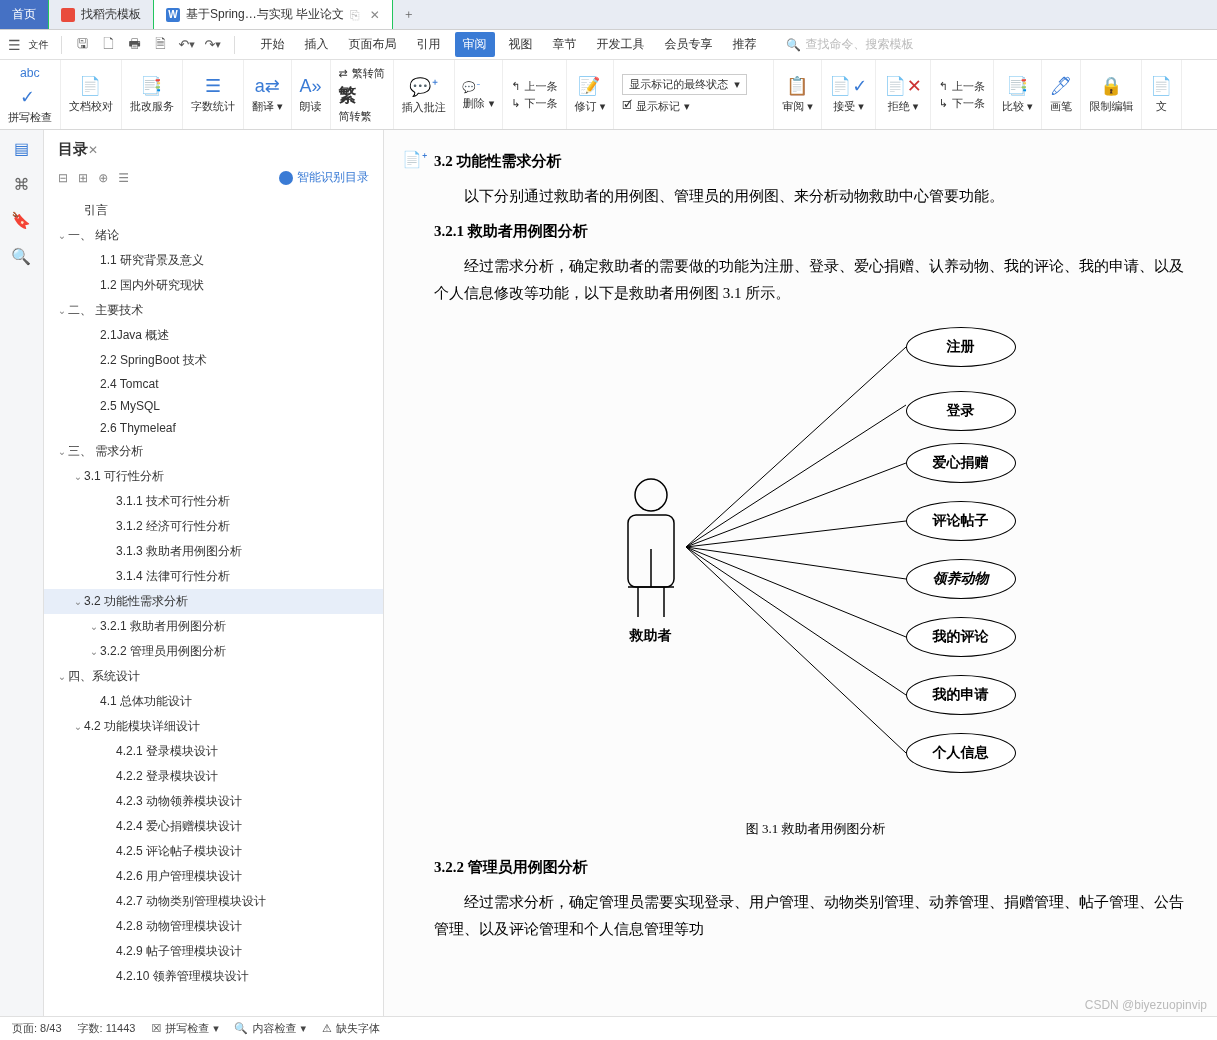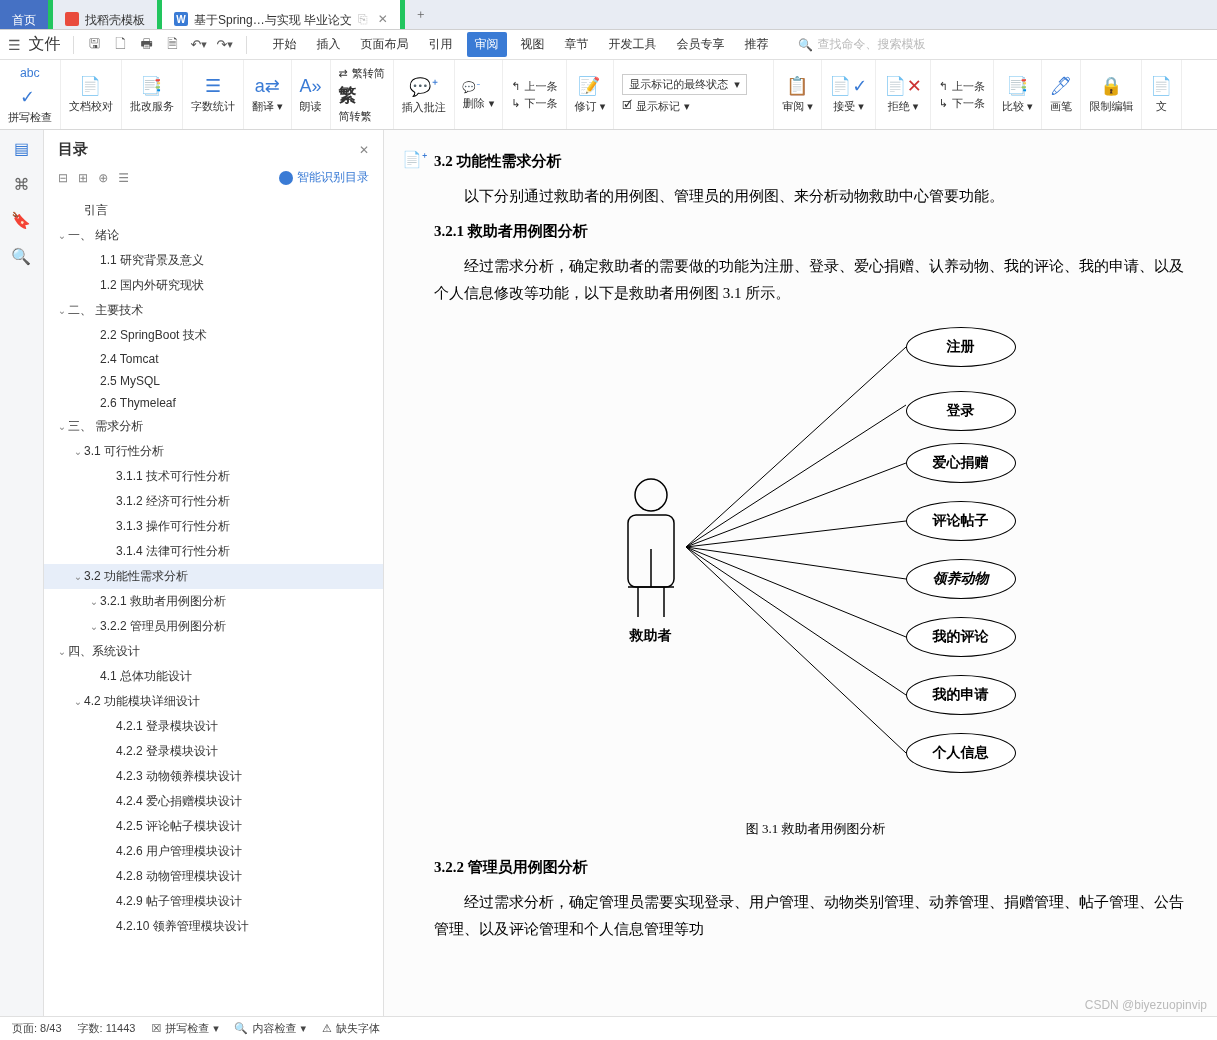"首页" .tab { align-items: flex-start -> center; border-right: 5px solid #22c55e -> 1px solid #22c55e }
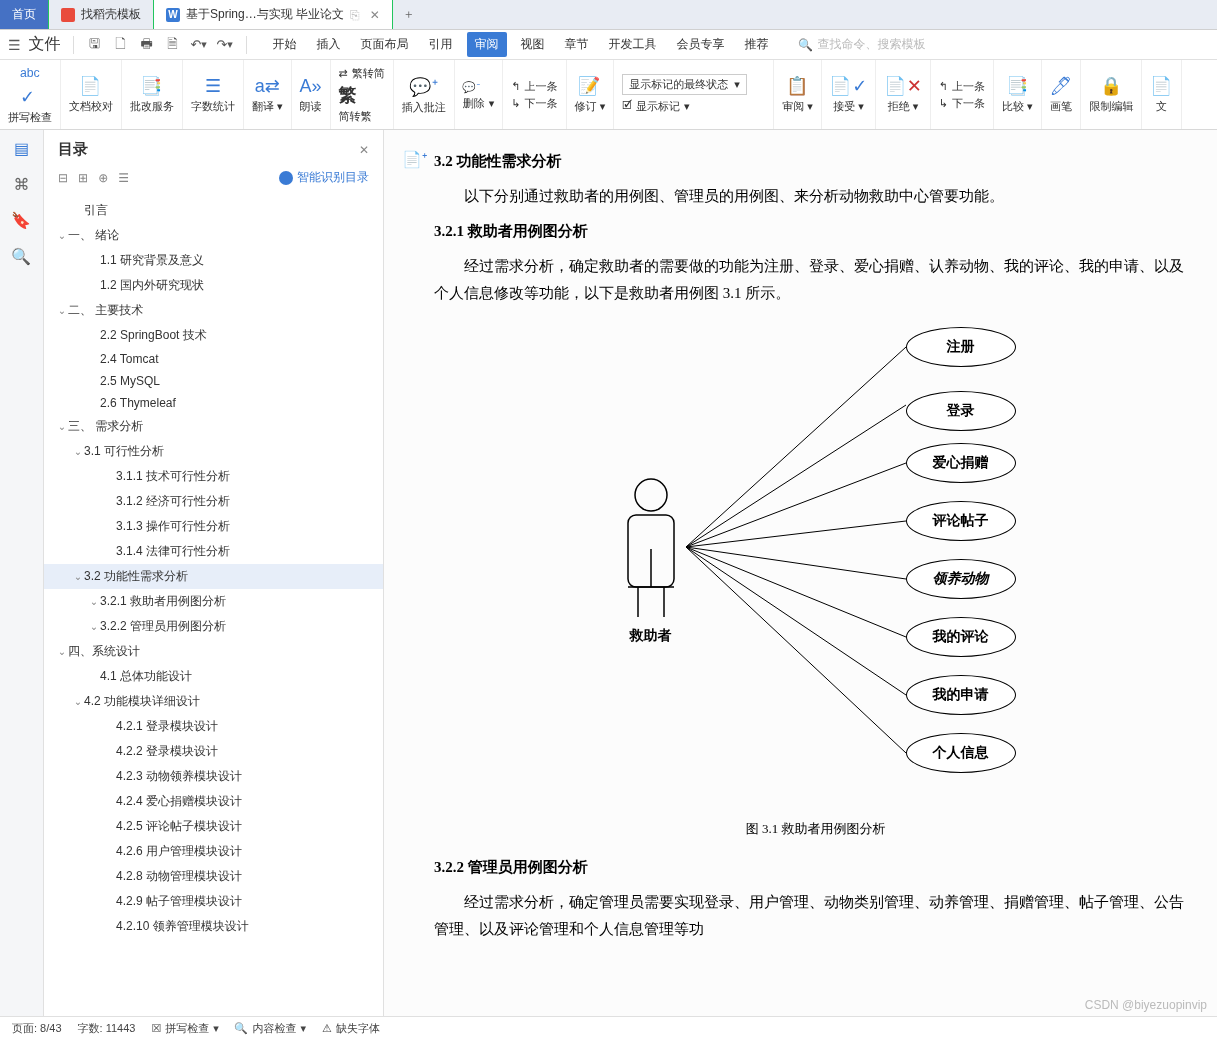"文件" .toolbar1 .file-label { font-size: 16px -> 10px }
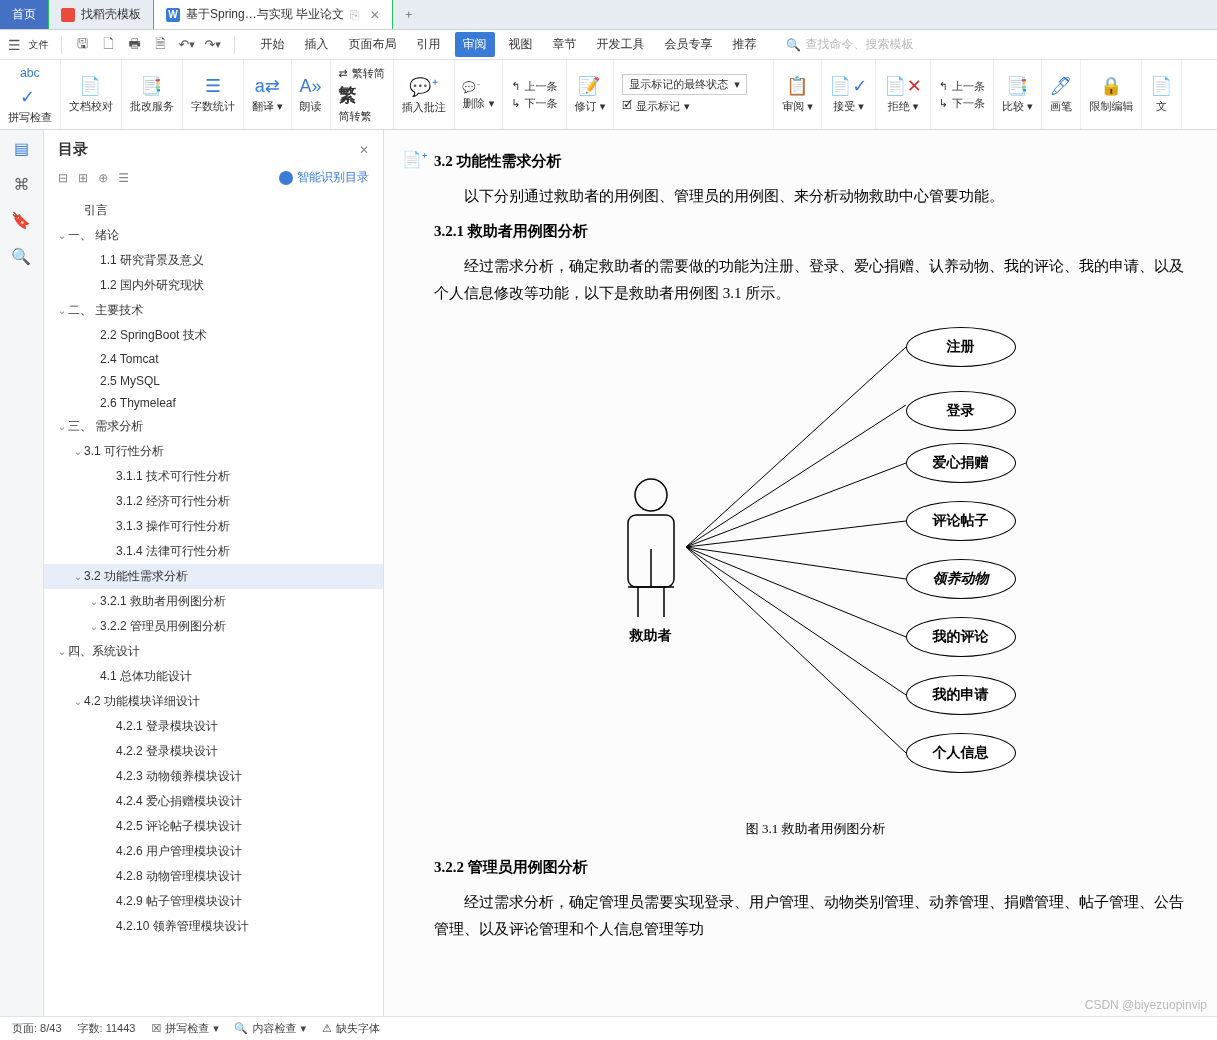"目录" .outline-header { justify-content: space-between -> flex-start }
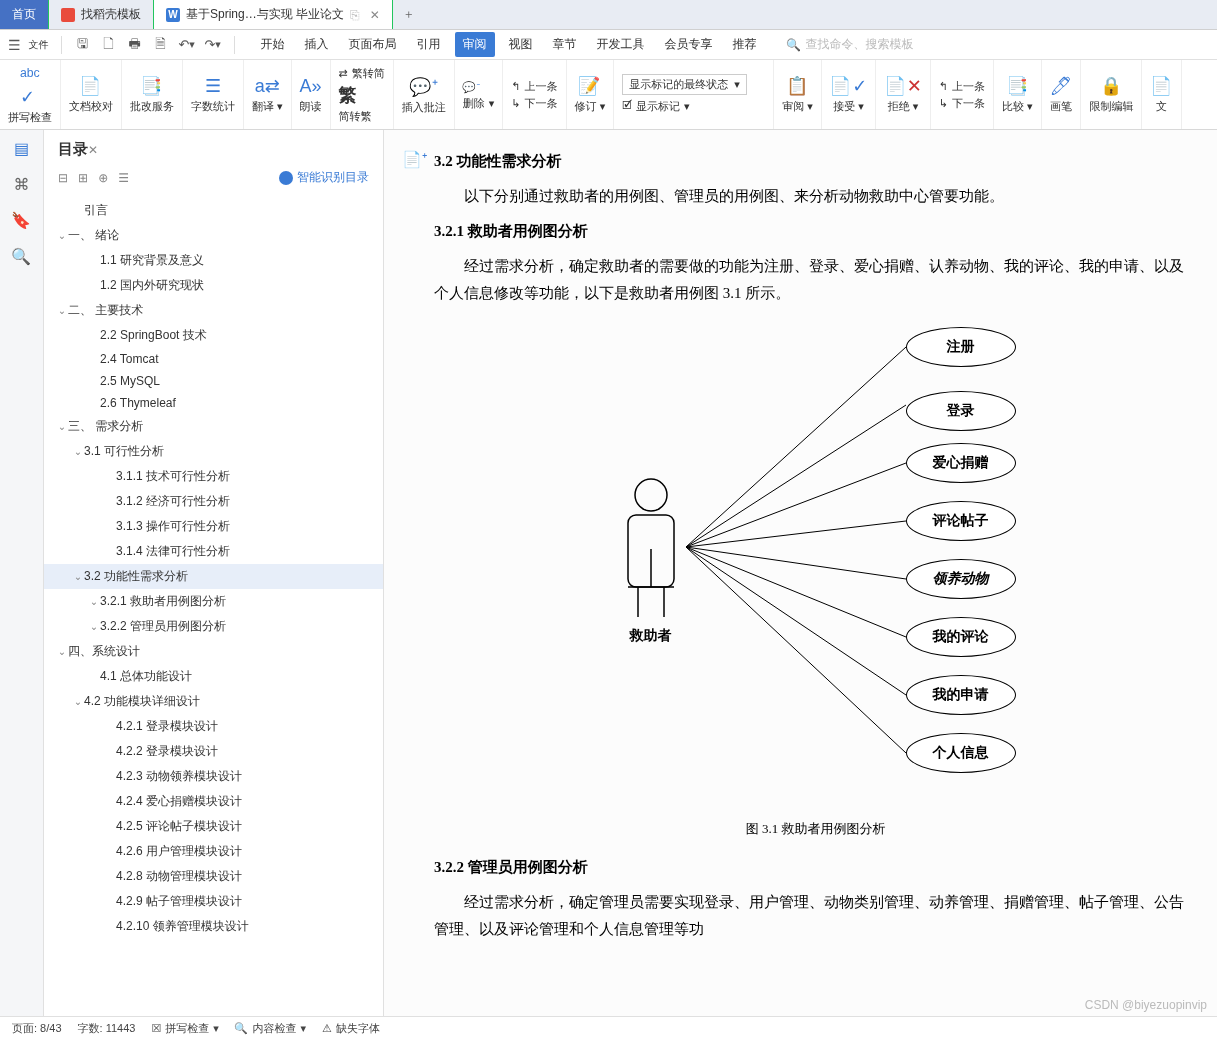"2.1Java 概述" div.outline-item { html: none -> <div> <span>⌄</span> <span>2.1Java 概述</span> </div> }
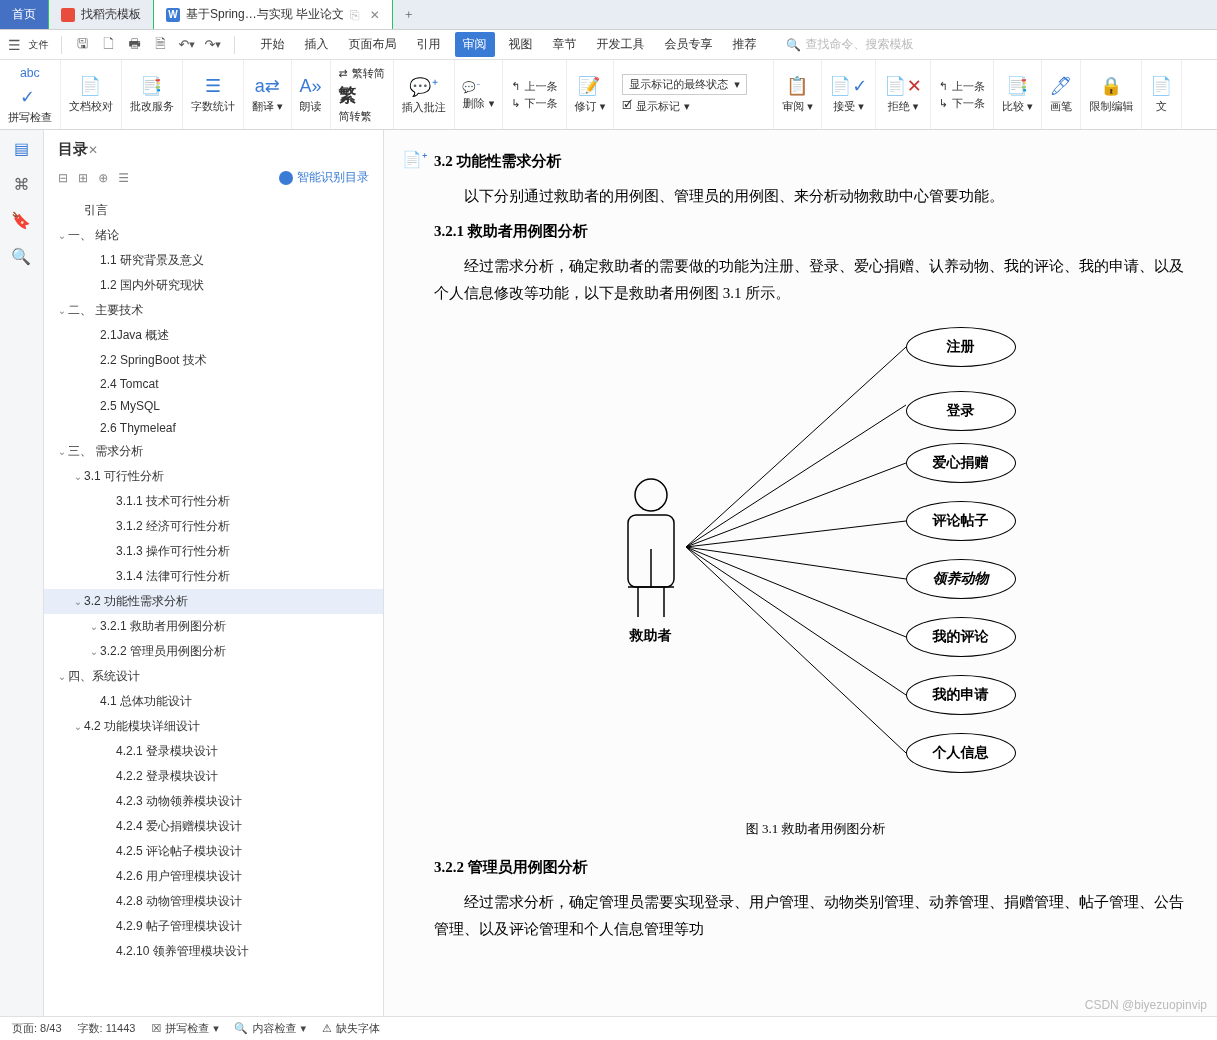"3.1.3 操作可行性分析" span { text: 操作可行性 -> 救助者用例图 }
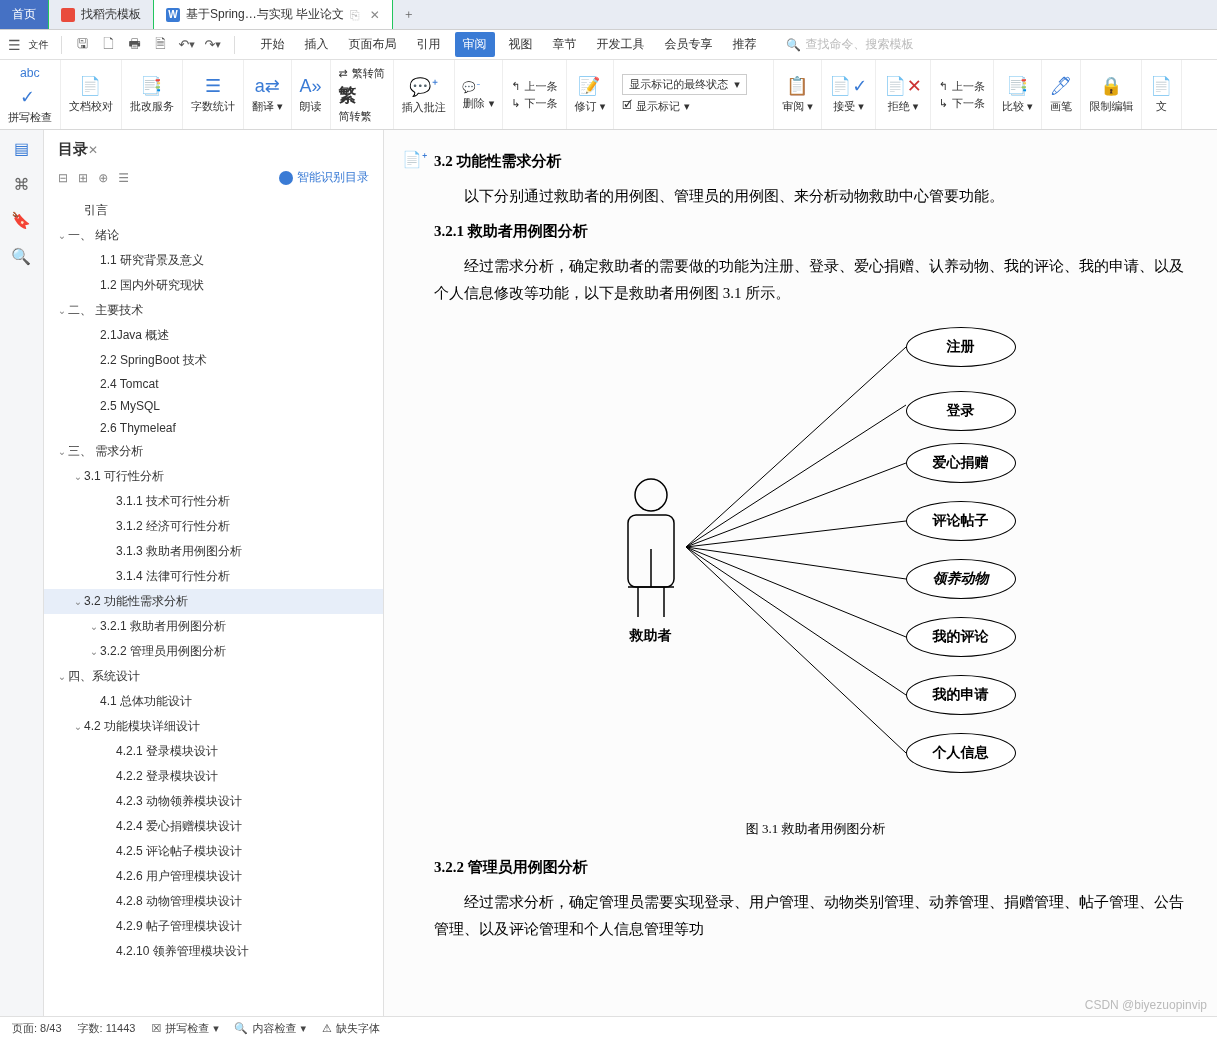"4.2.7 动物类别管理模块设计" div.outline-item { html: none -> <div> <span>⌄</span> <span>4.2.7 动物类别管理模块设计</span> </div> }
